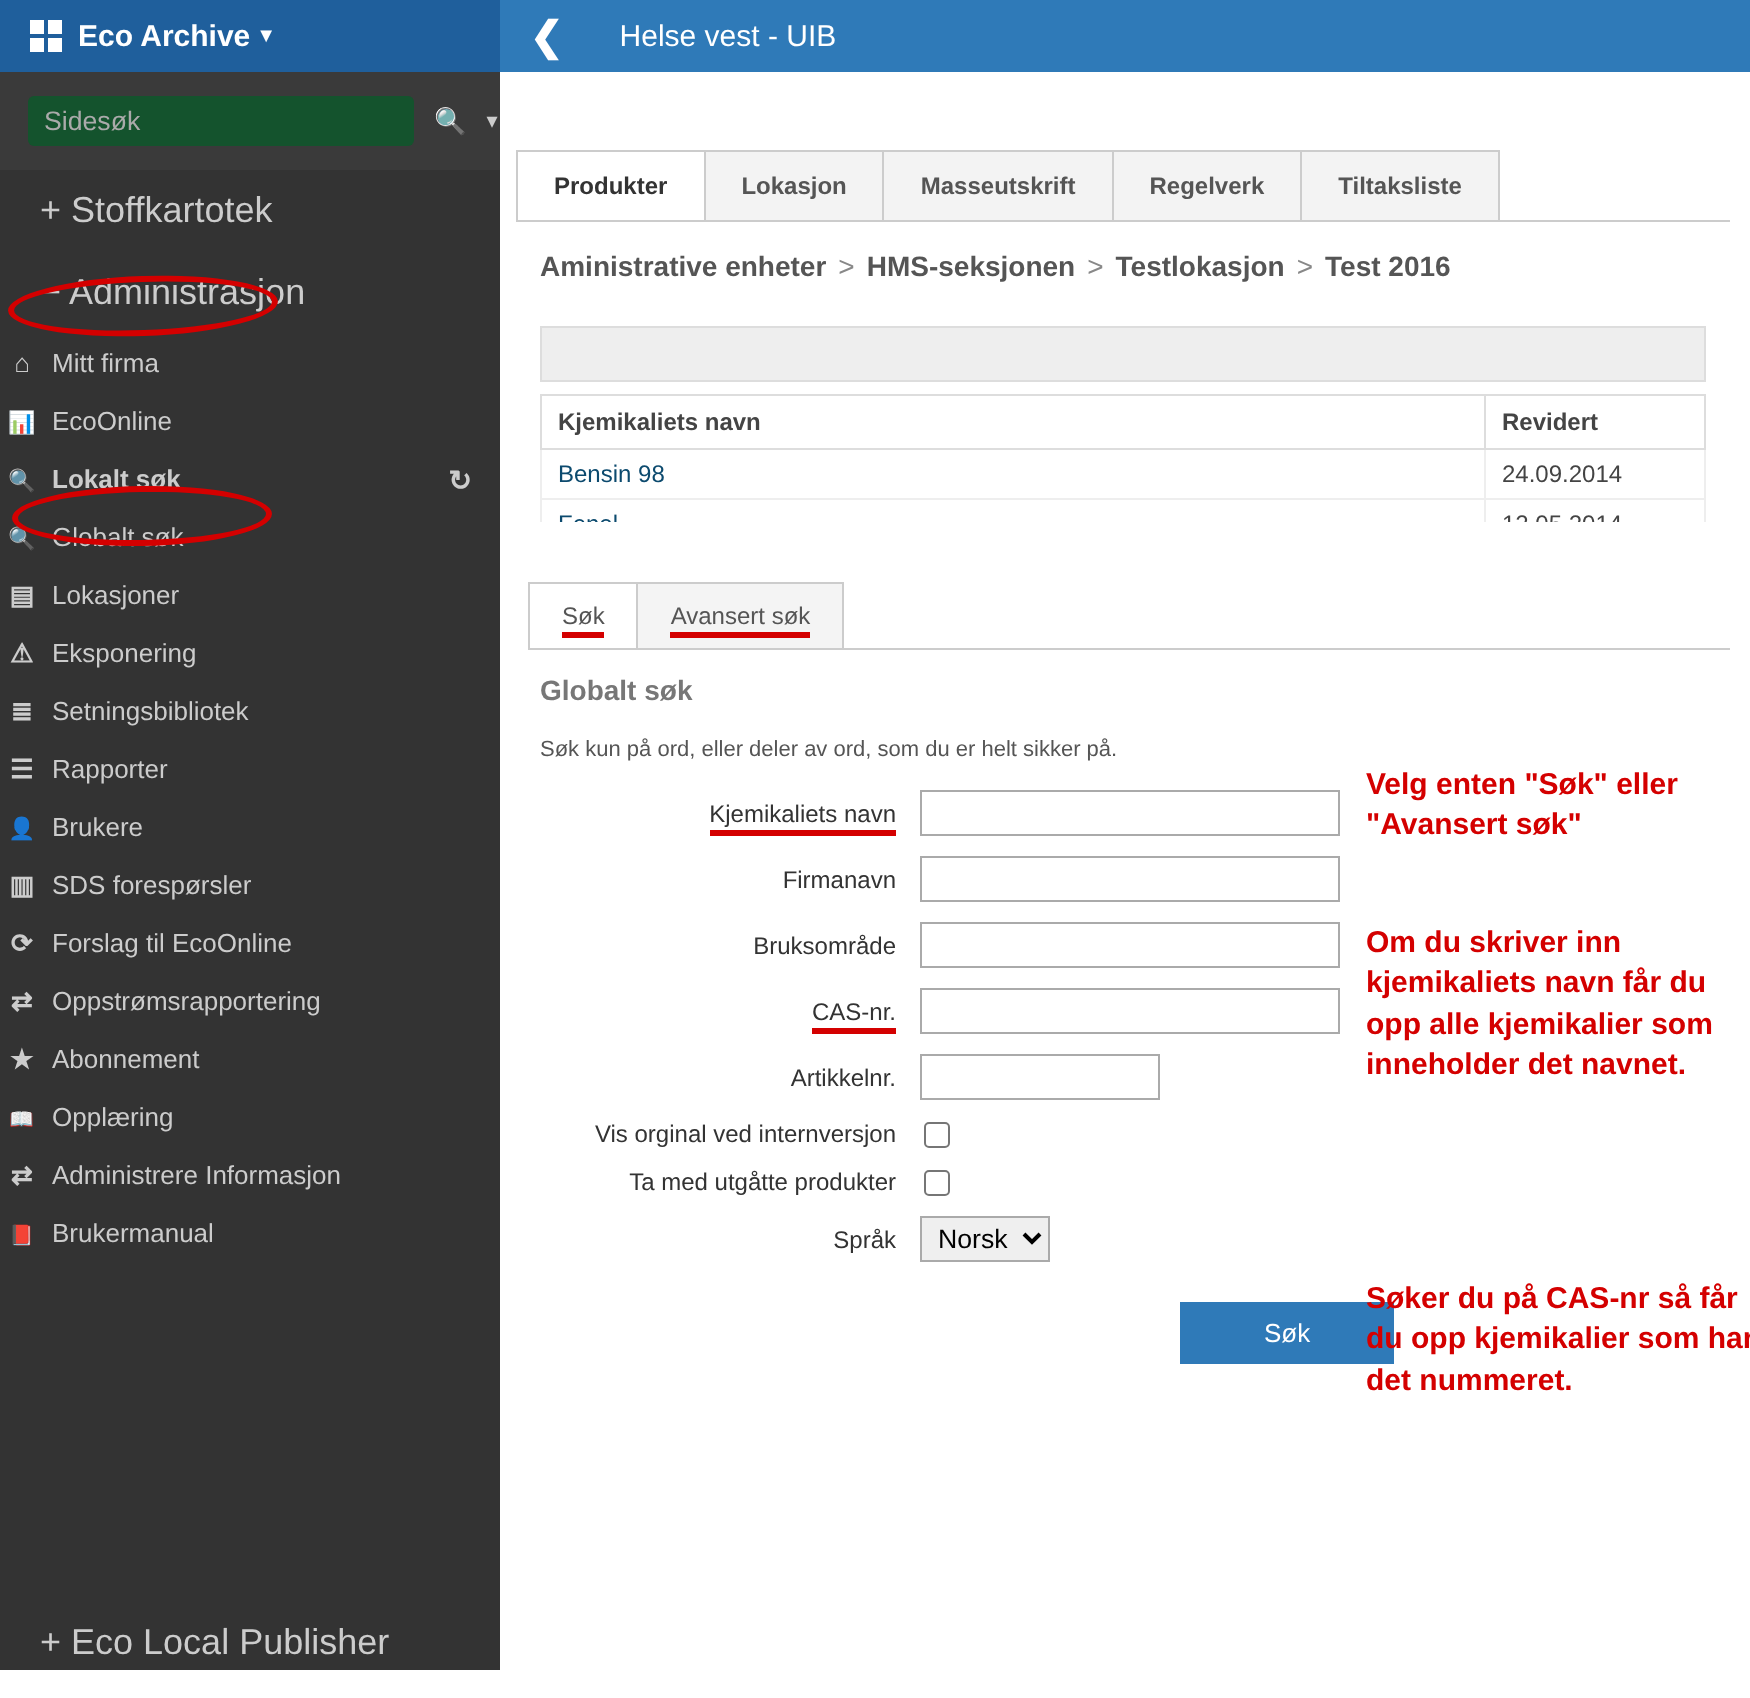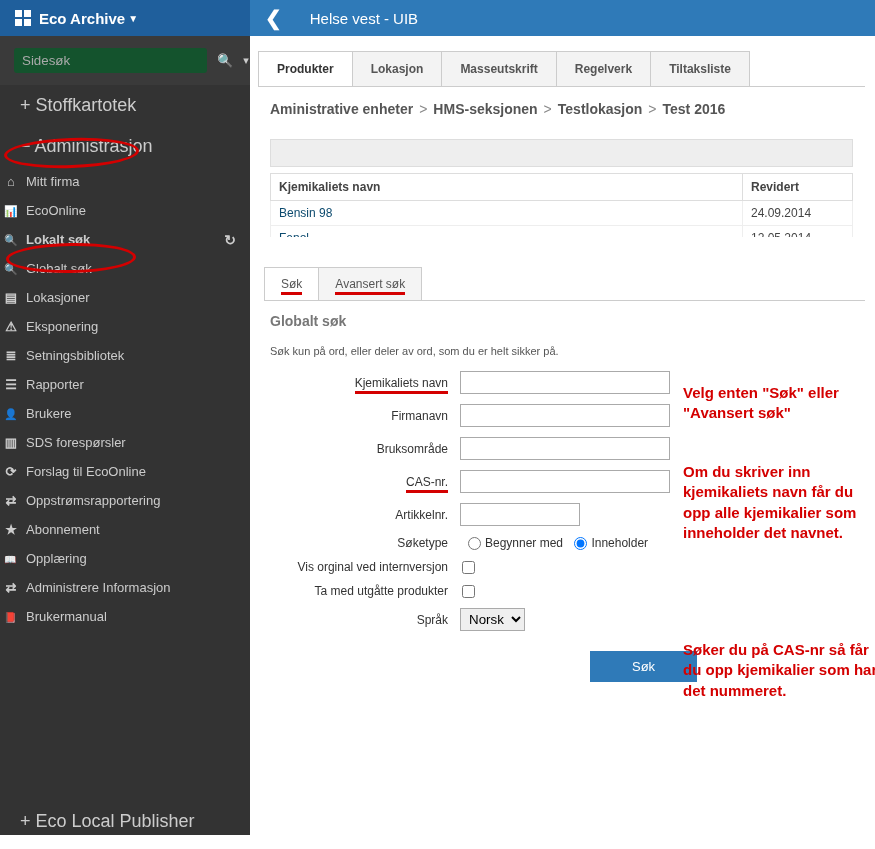"Produkter" .tabs .tab { margin-top: none -> 24px }
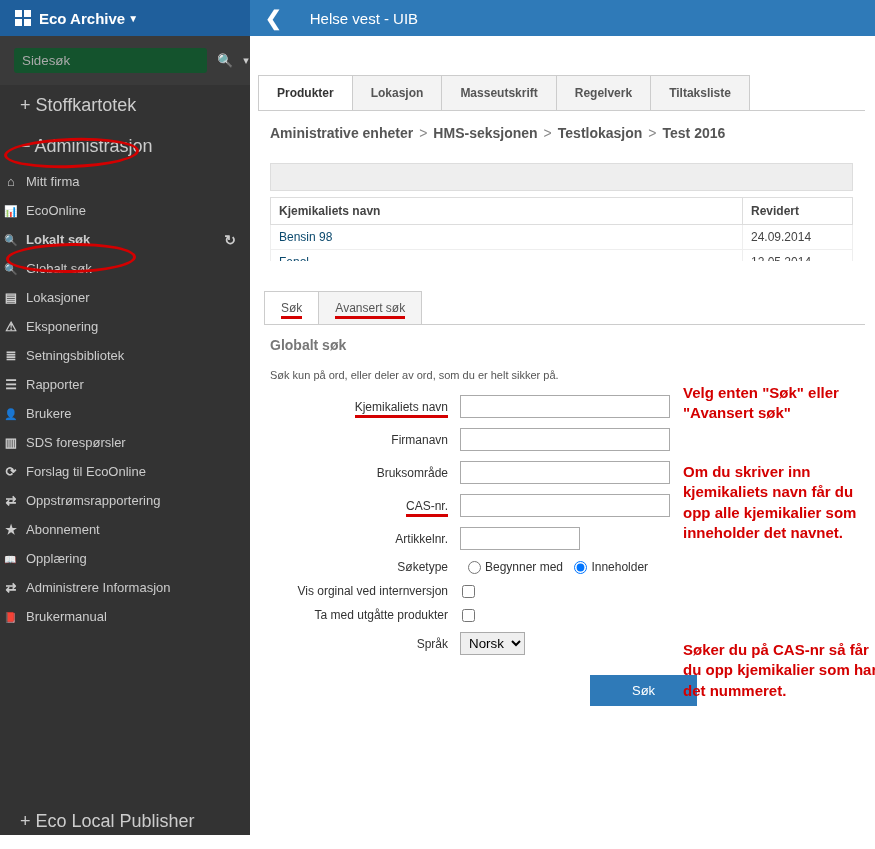"Søketype" div.row { html: <div> <label>Søketype</label> <span> <input><span>Begynner med</span> <input><span>Inneholder</span> </span> </div> -> none }
